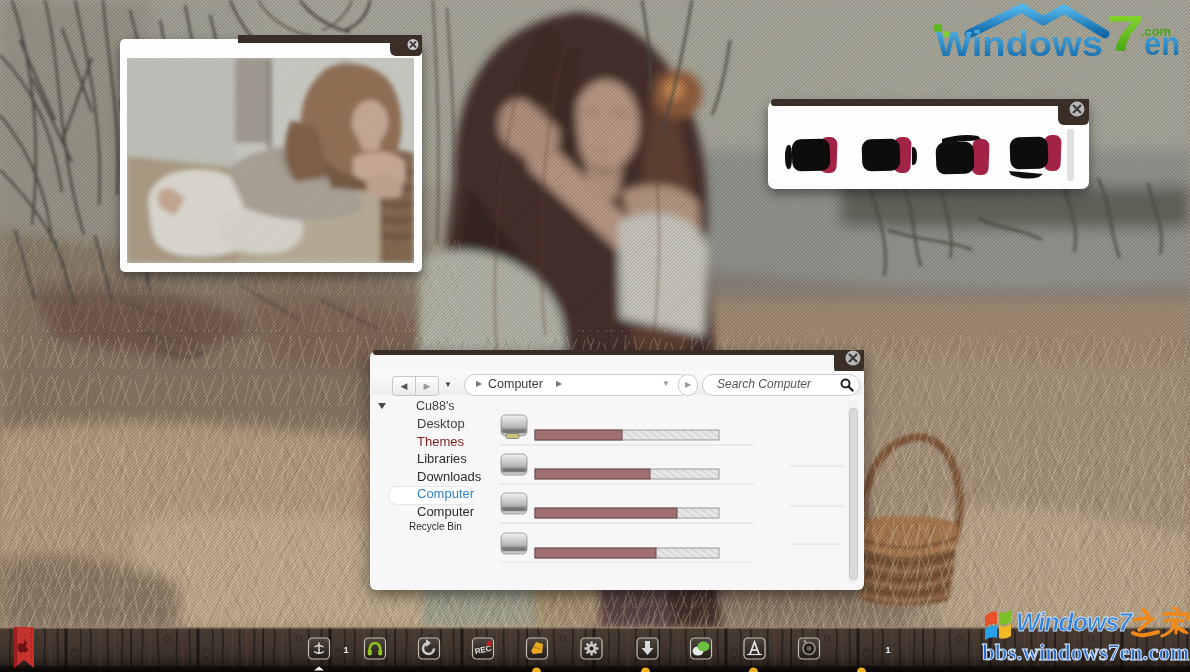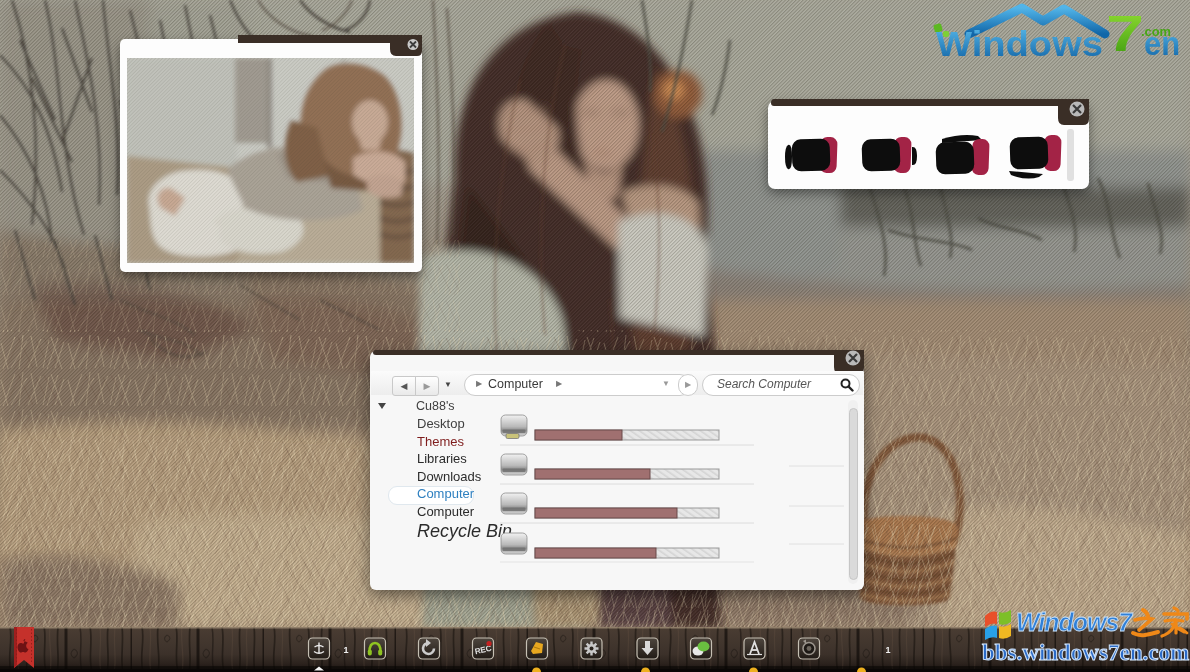"Recycle Bin" div { font-size: 18px -> 10px; font-style: italic -> none; left: 47px -> 39px }
